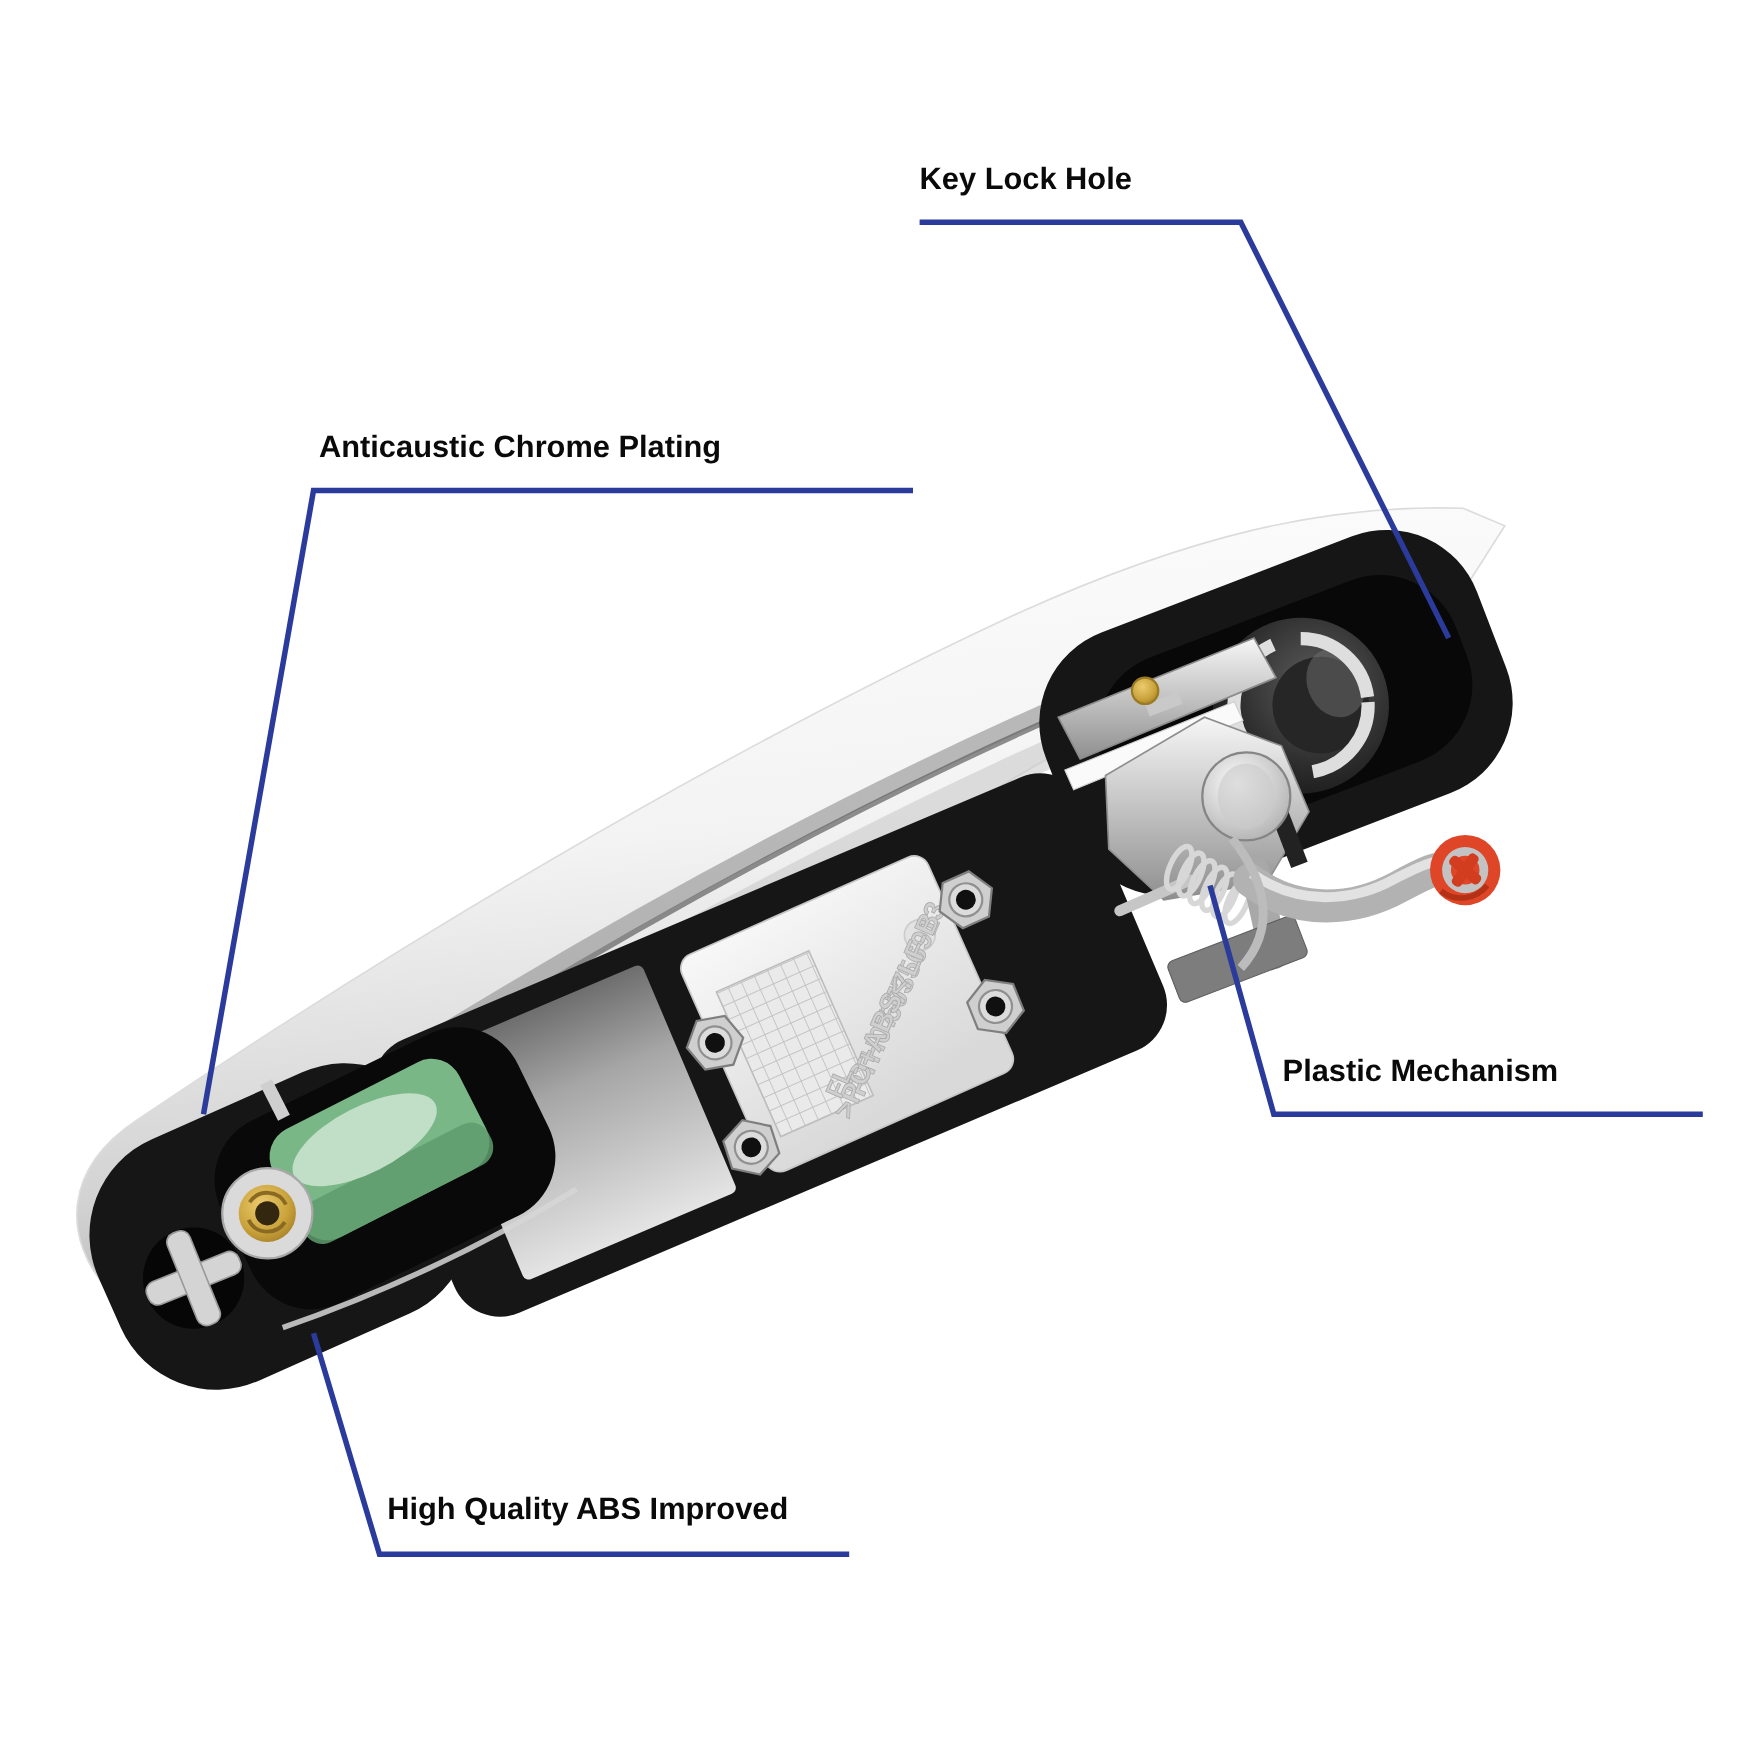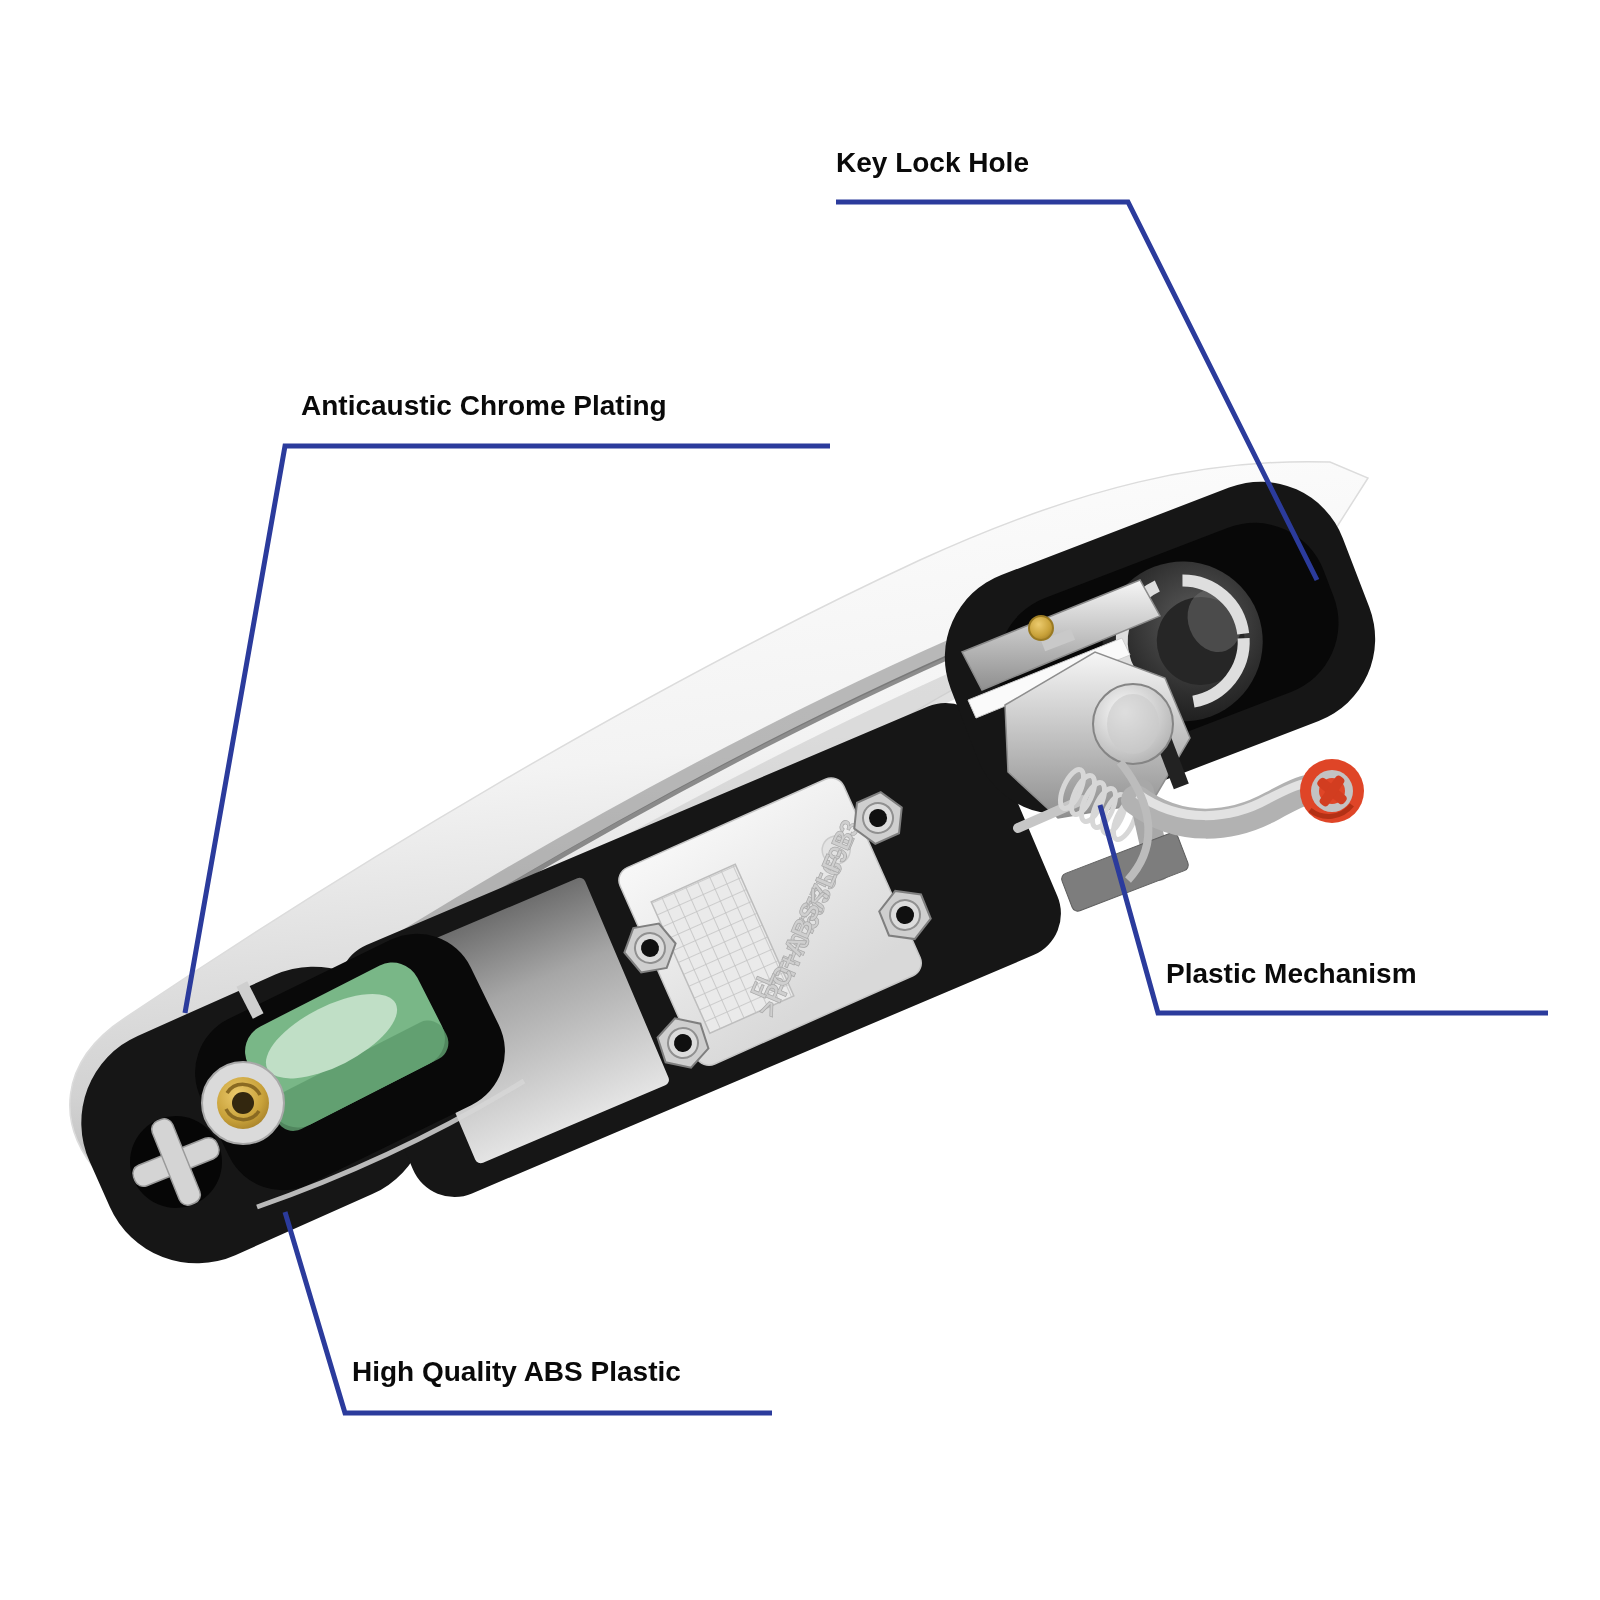"Anticaustic Chrome Plating" div.label { left: 301px -> 290px }
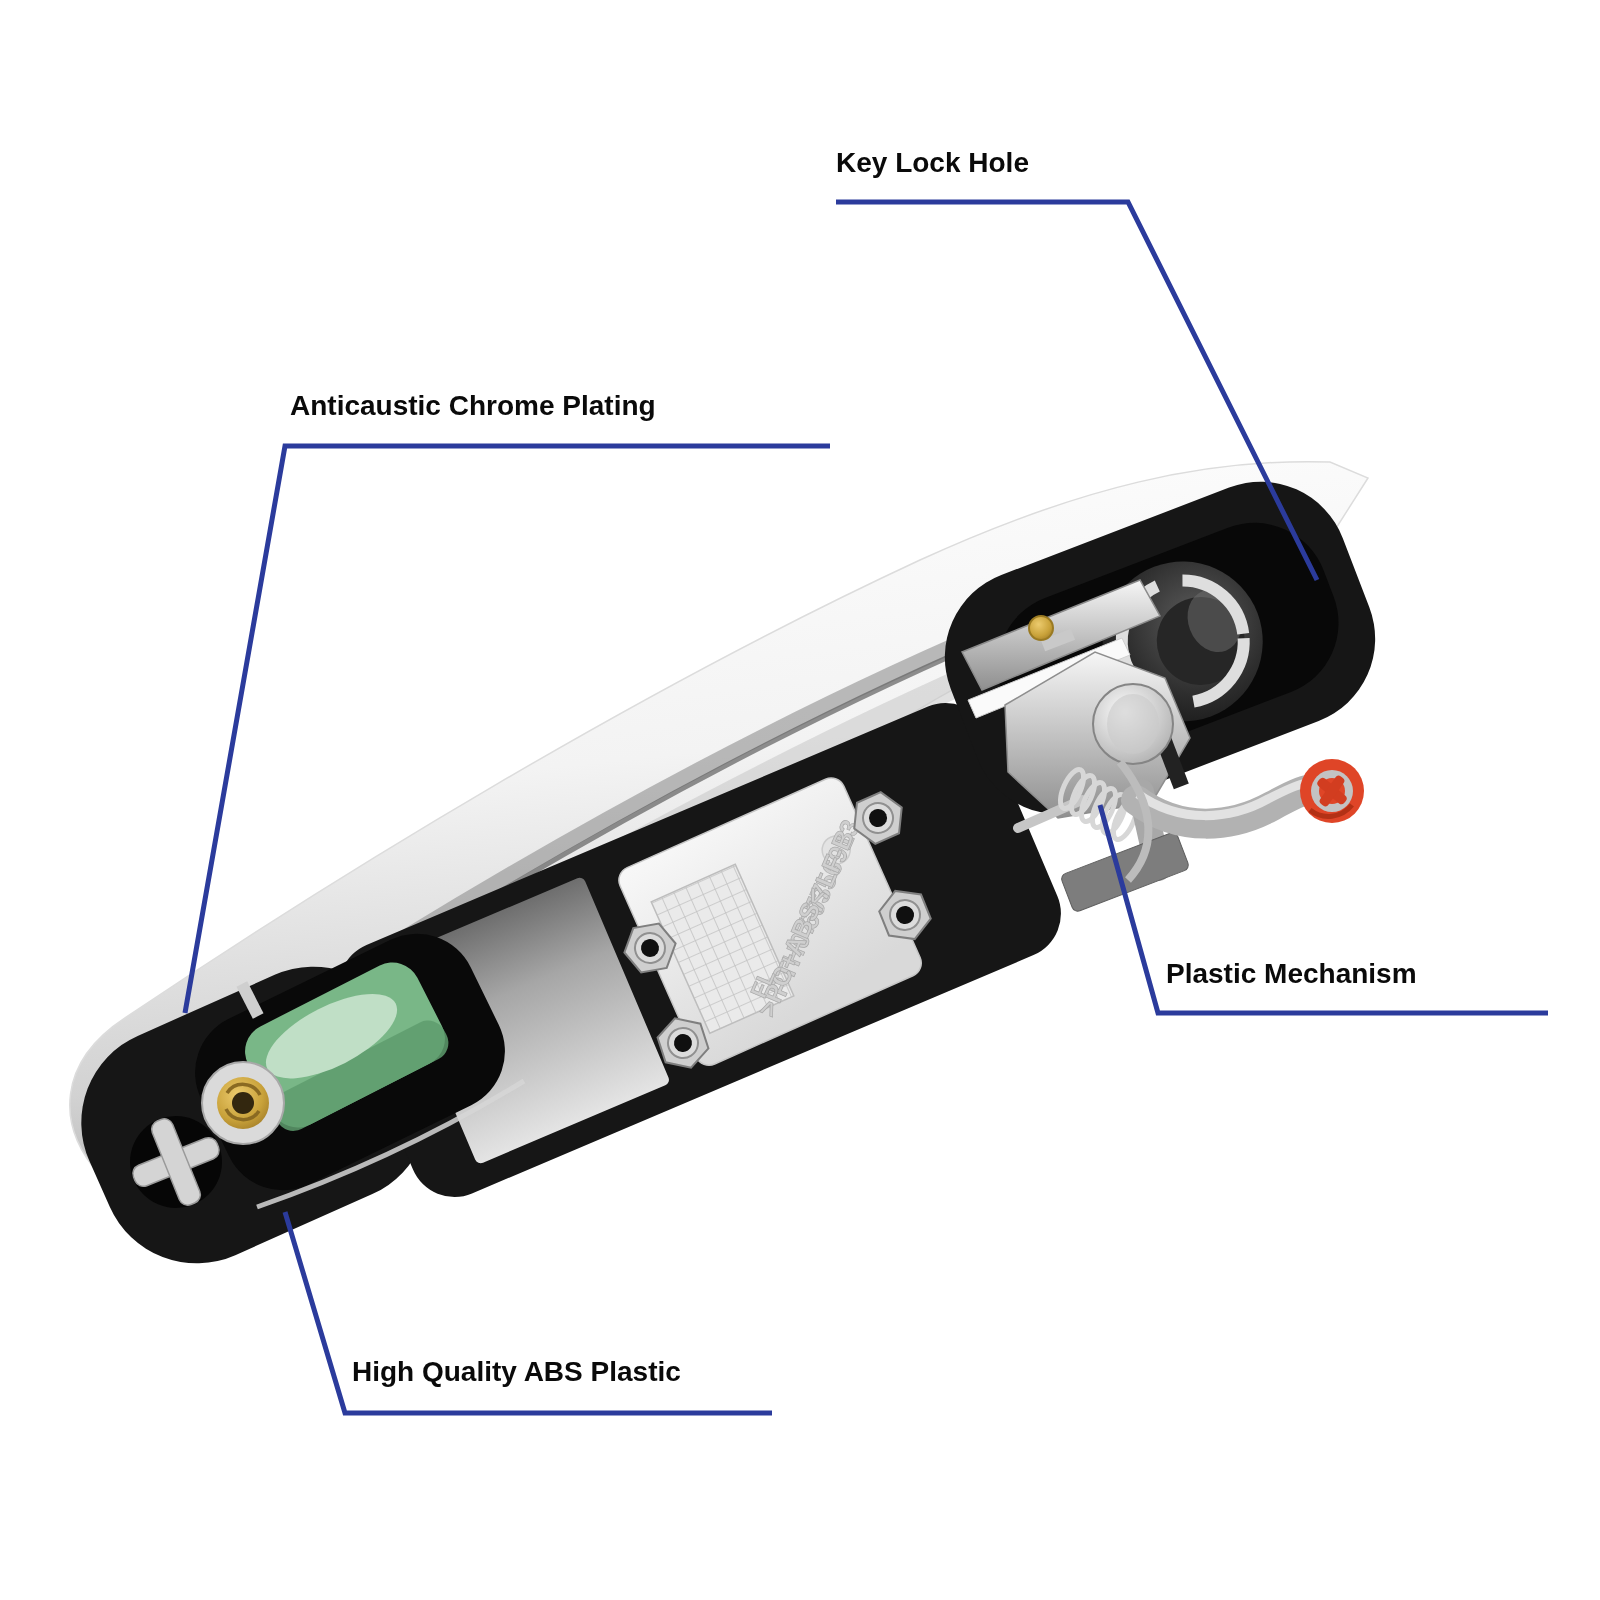"High Quality ABS Plastic" div.label { text: Plastic -> Improved }
